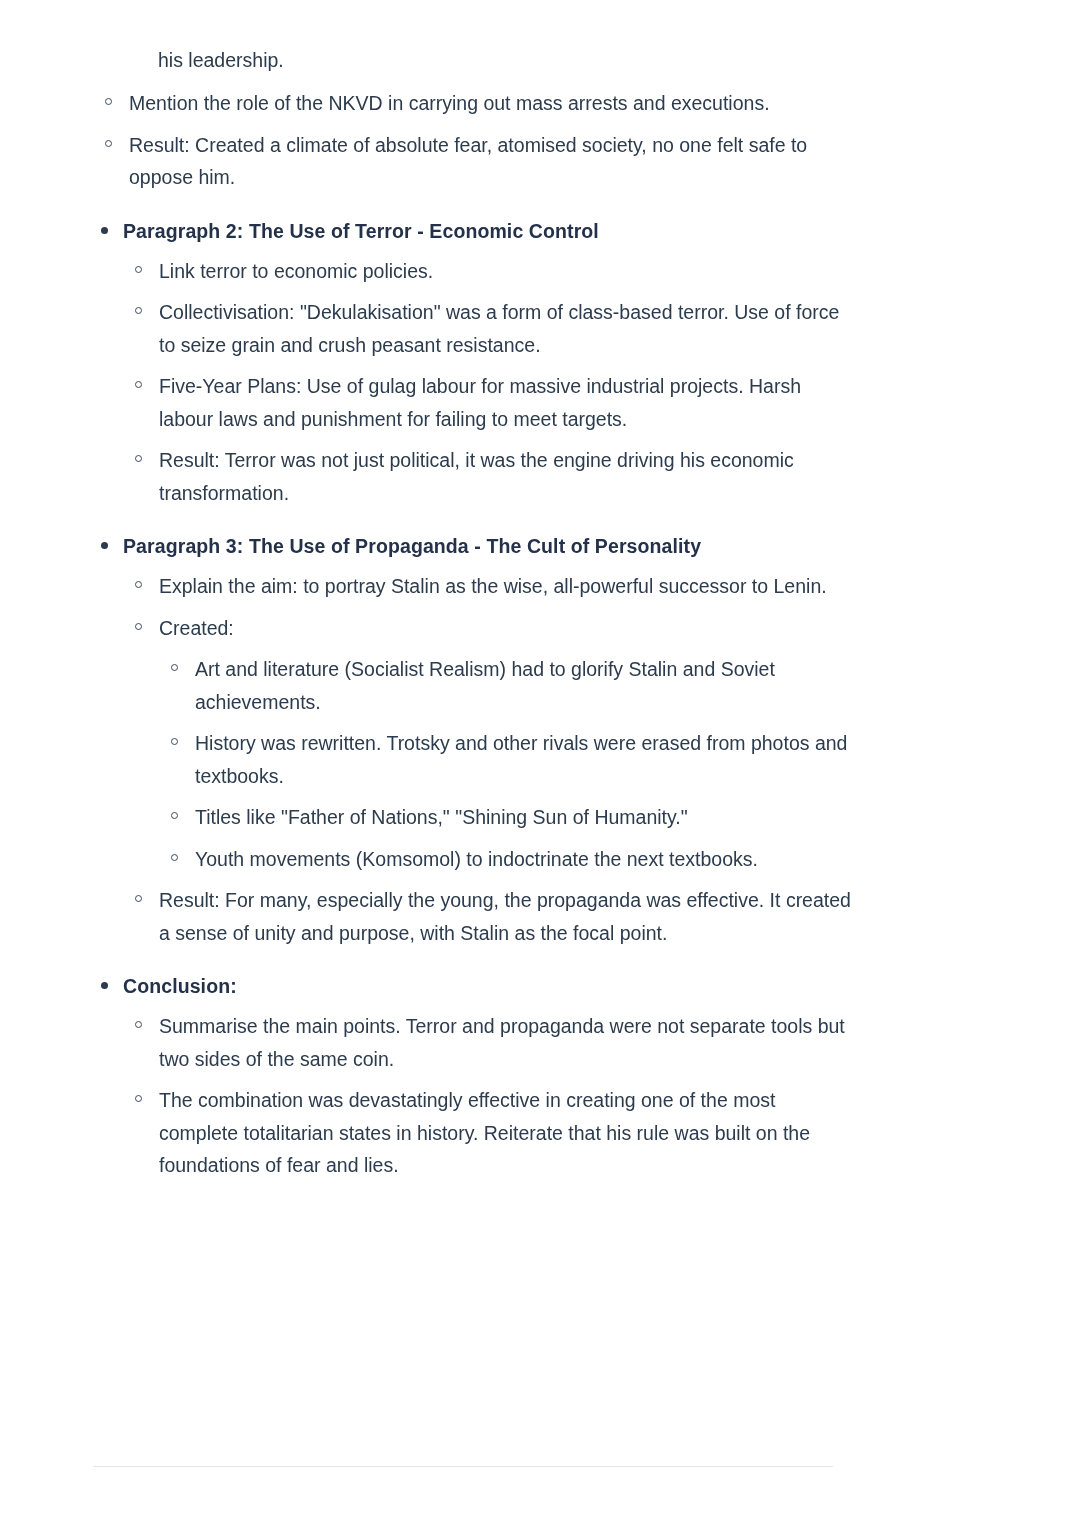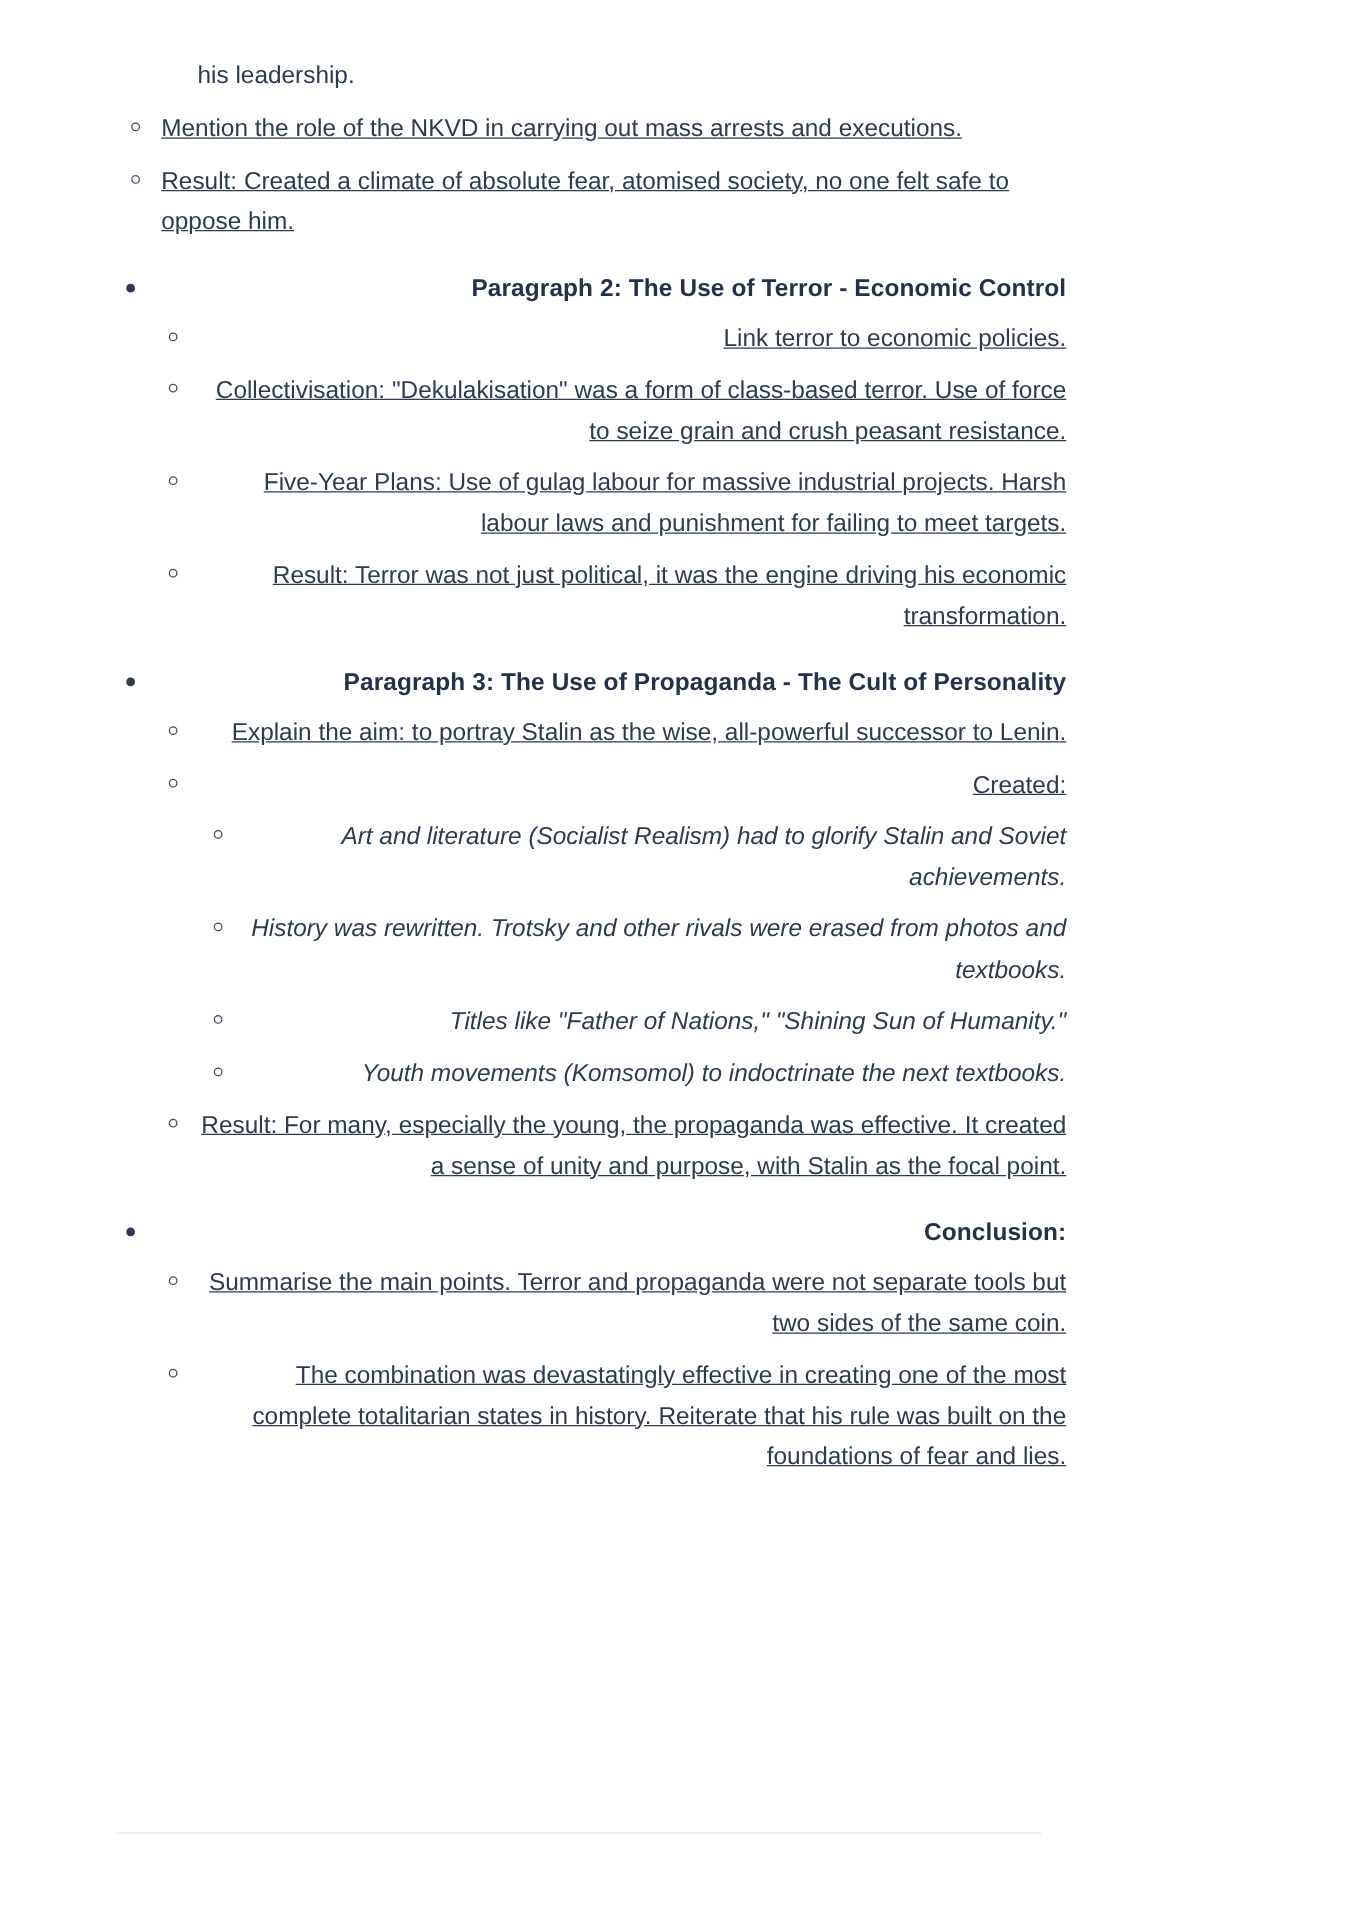"Mention the role of the" li.l2 > .txt { text-decoration: underline -> none }
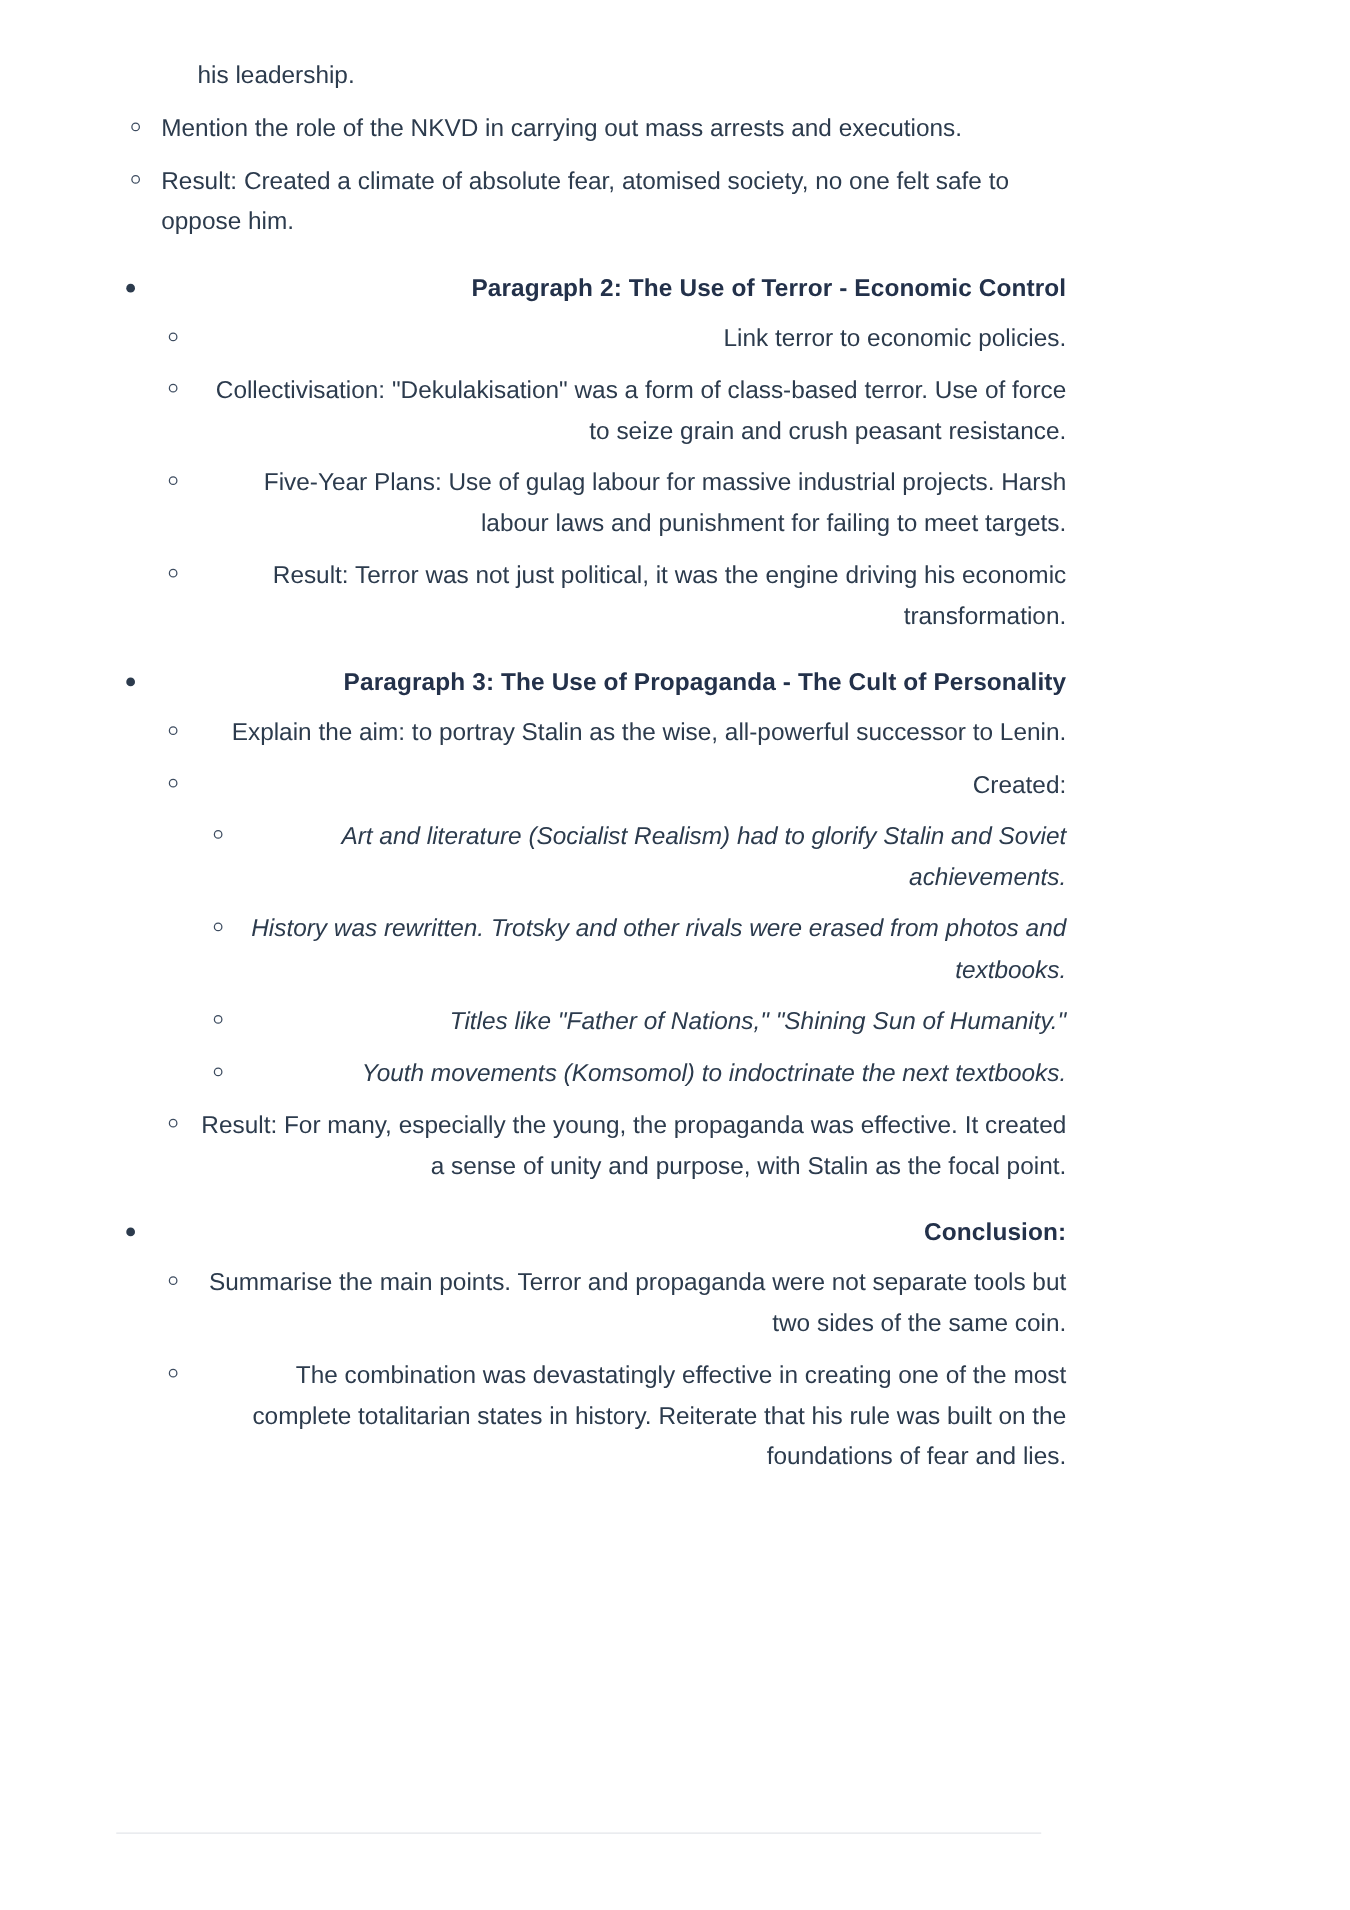"Paragraph 2: The Use of" li.l1 { text-align: right -> none }
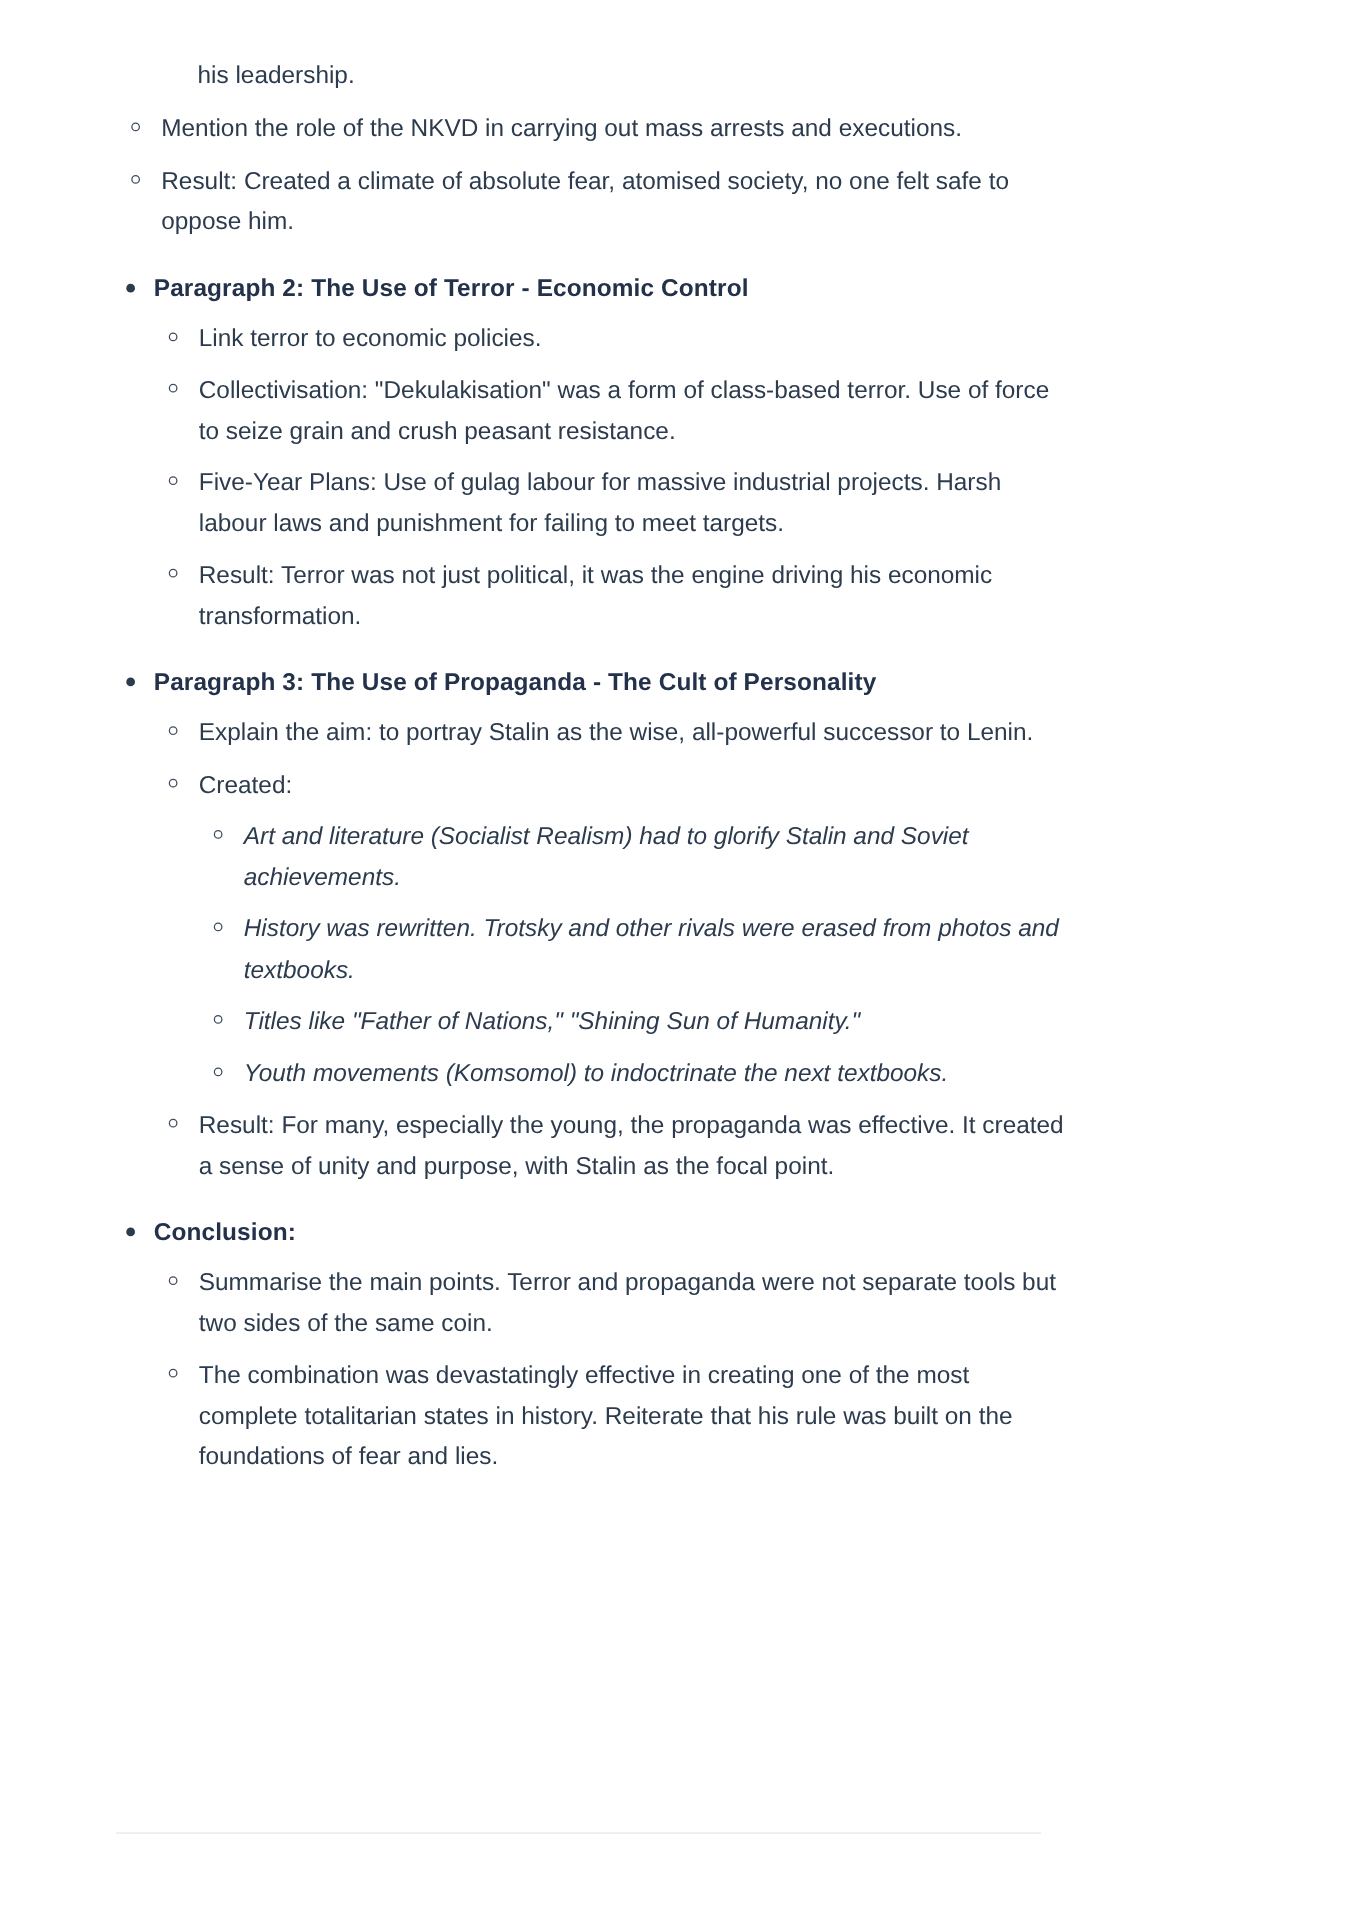"Art and literature (Socialist Realism)" ul.lvl3 { font-style: italic -> none }
